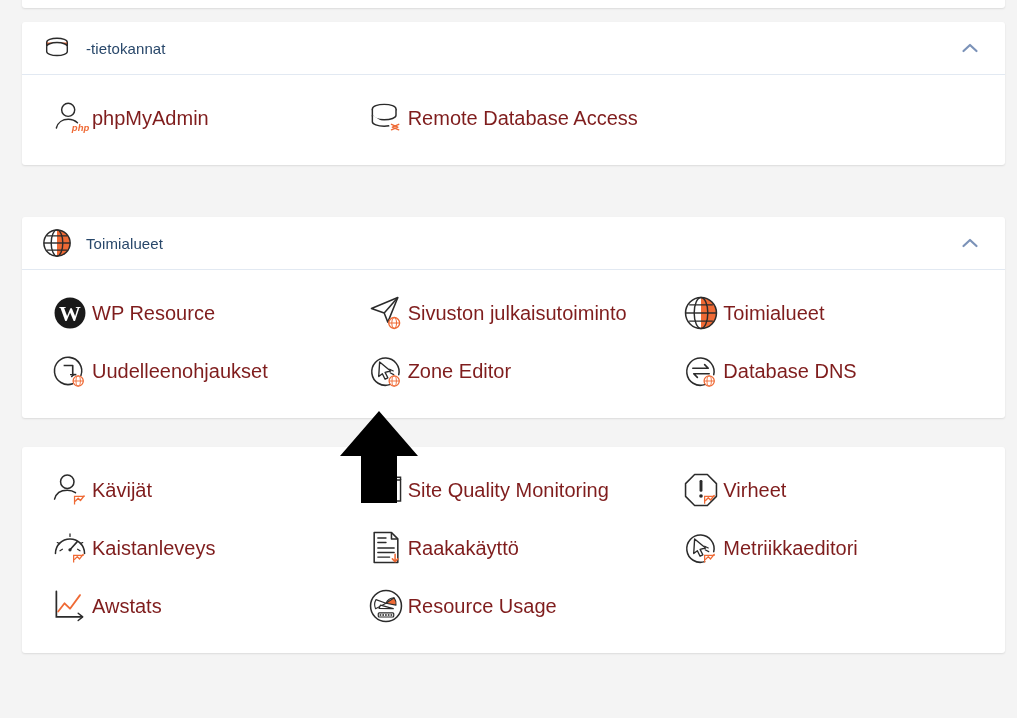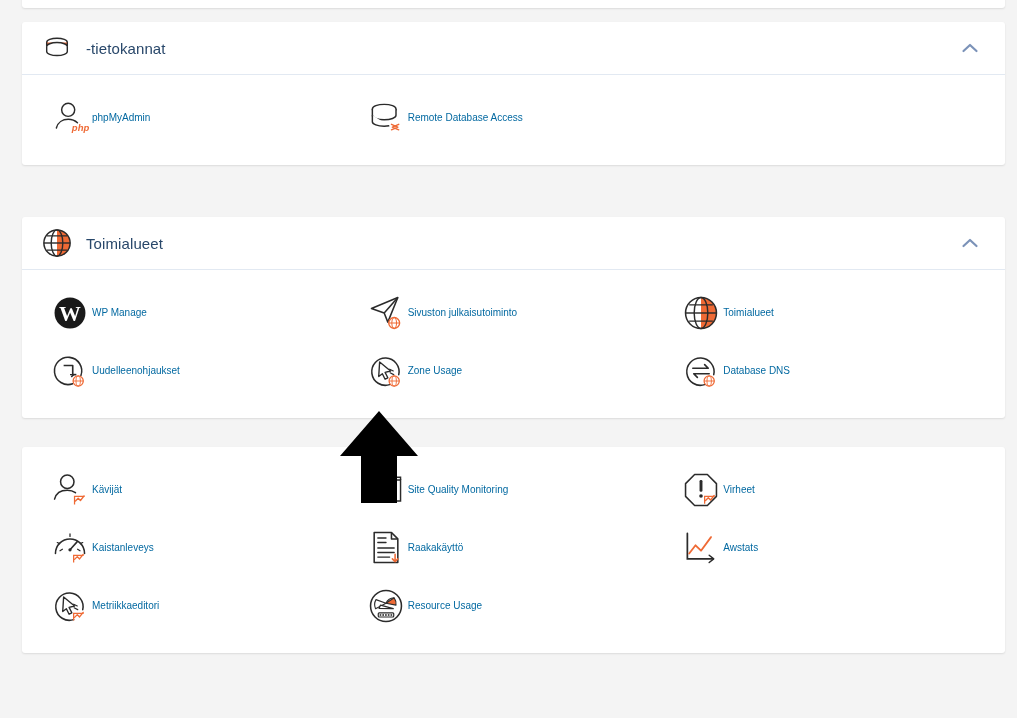"phpMyAdmin" .tile .t-label { color: #0369a1 -> #7f1d1d; font-size: 10px -> 20px }
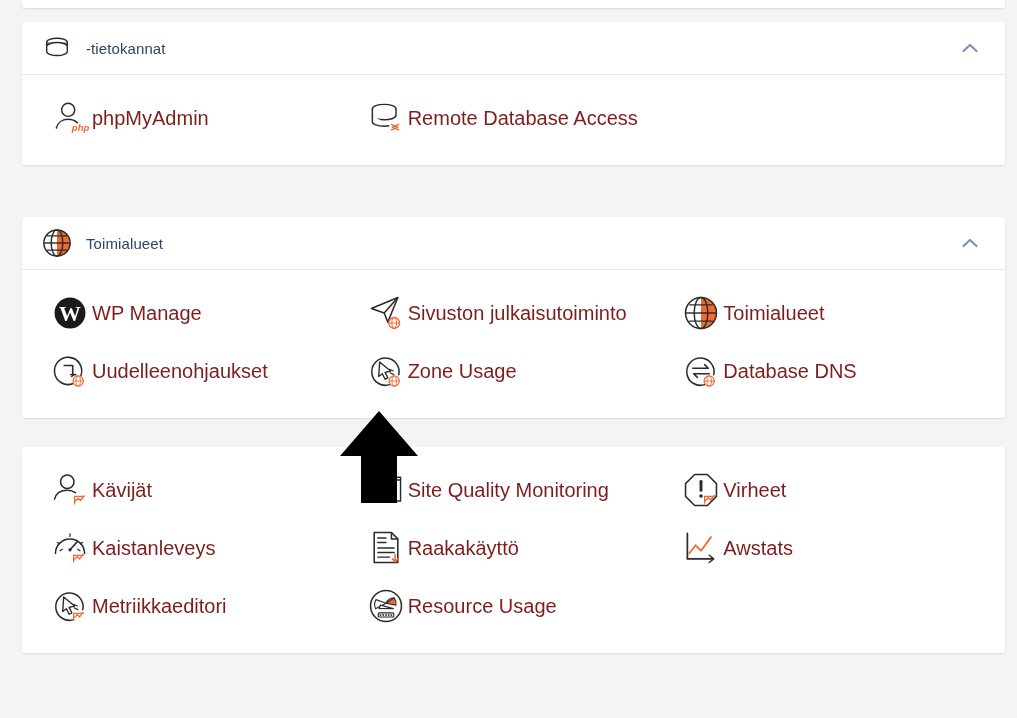"WP Manage" span.t-label { text: Manage -> Resource }
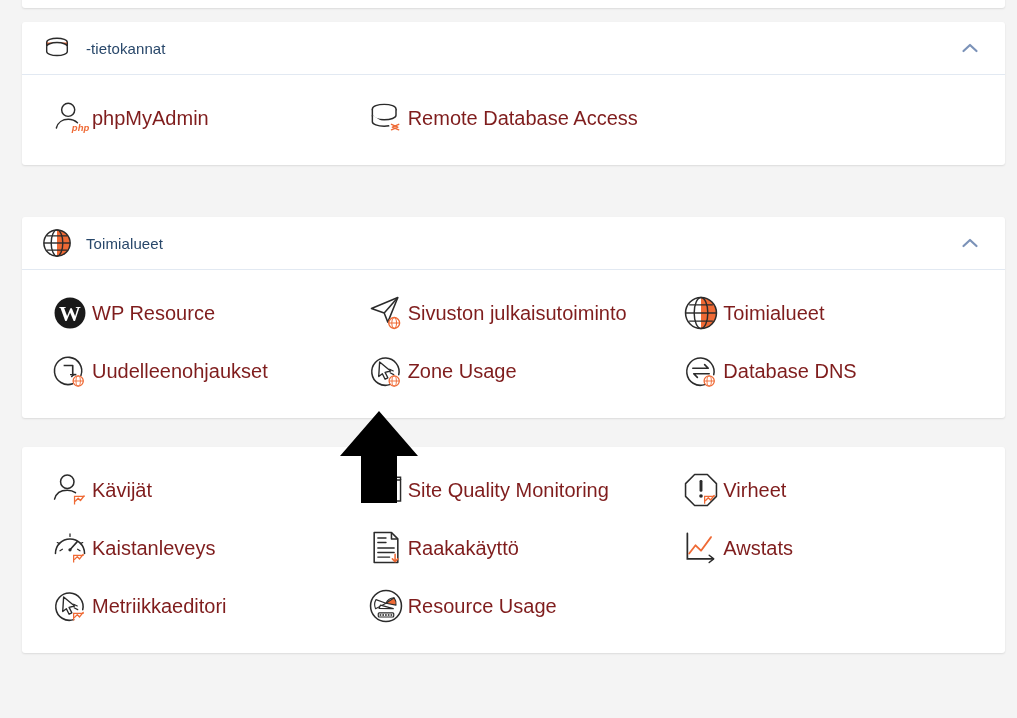"Zone Usage" span.t-label { text: Usage -> Editor }
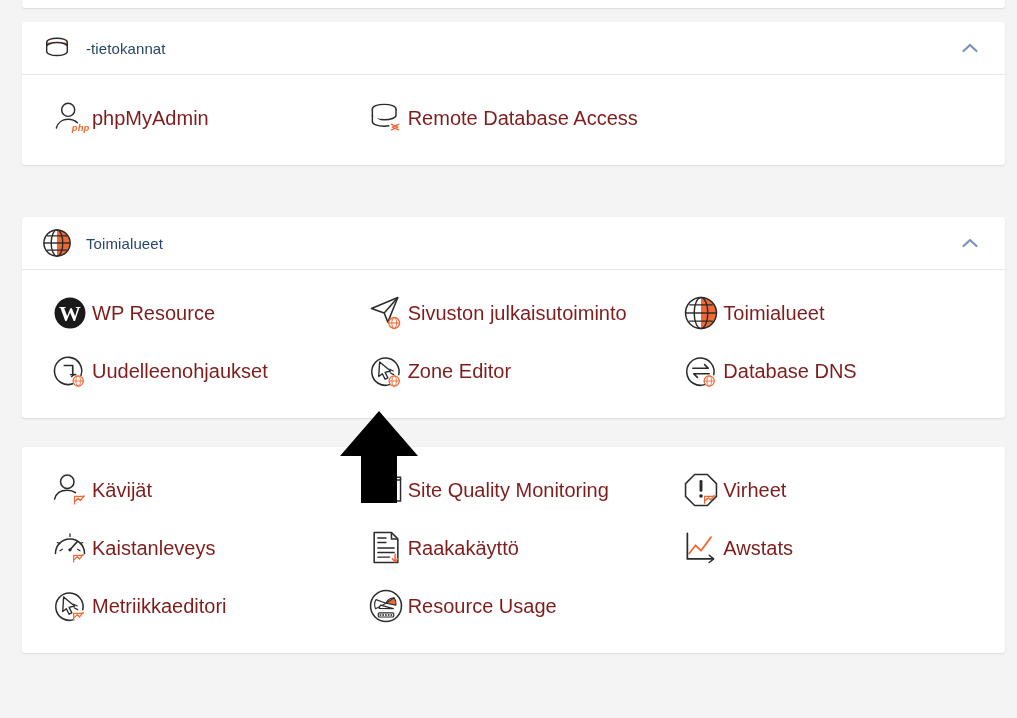"Awstats" div.tile { order: before "Metriikkaeditori" -> after "Metriikkaeditori" }
